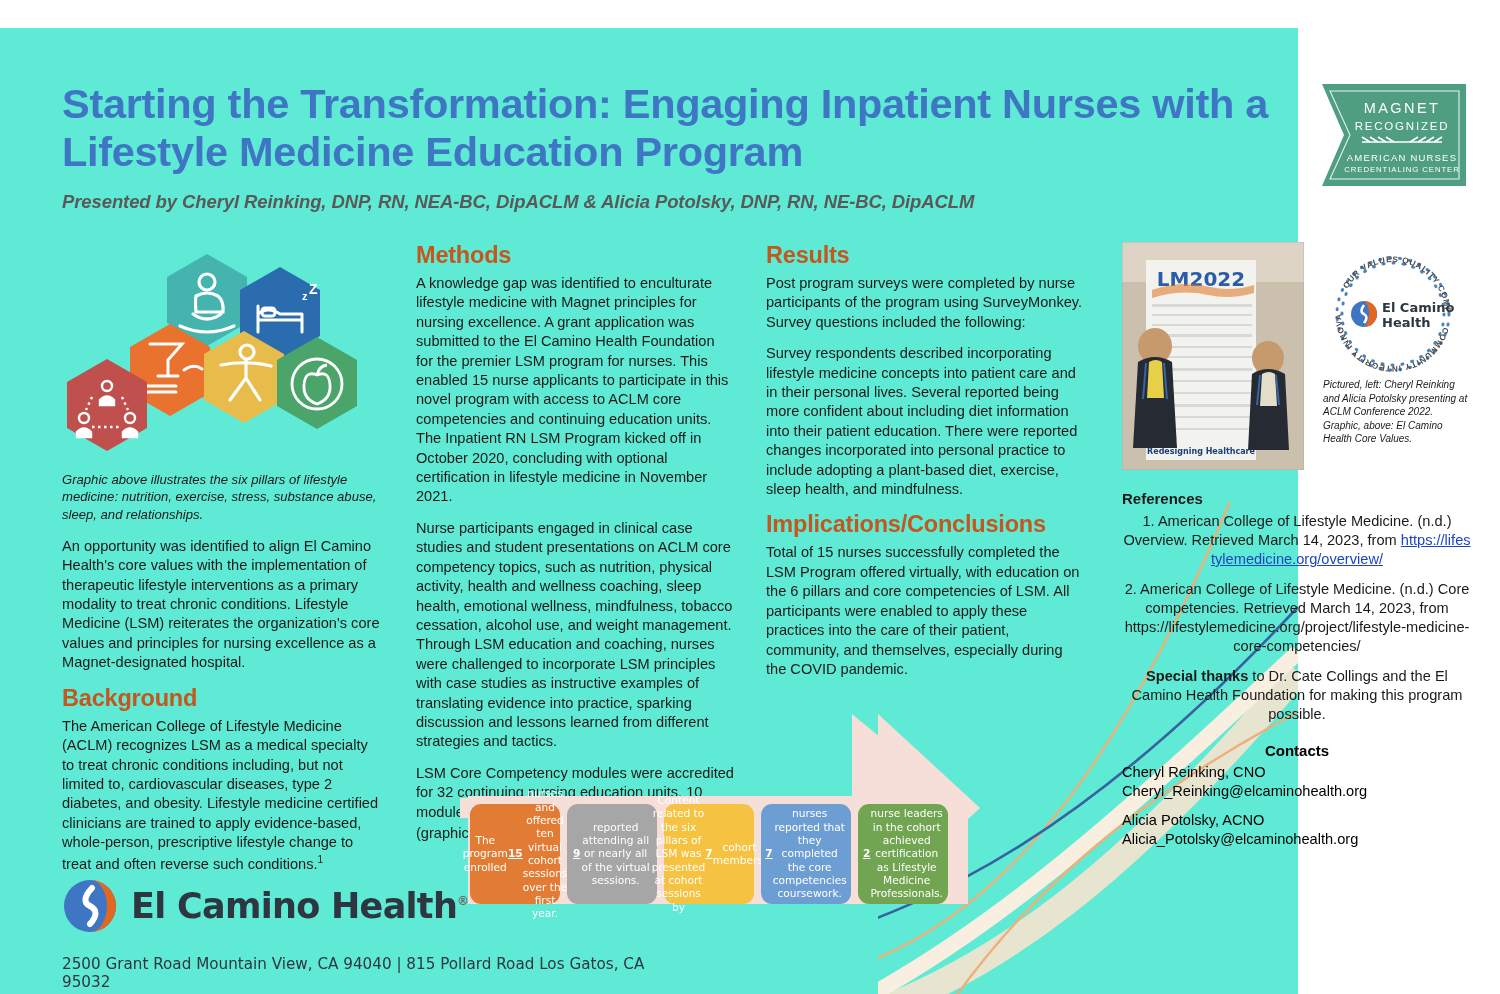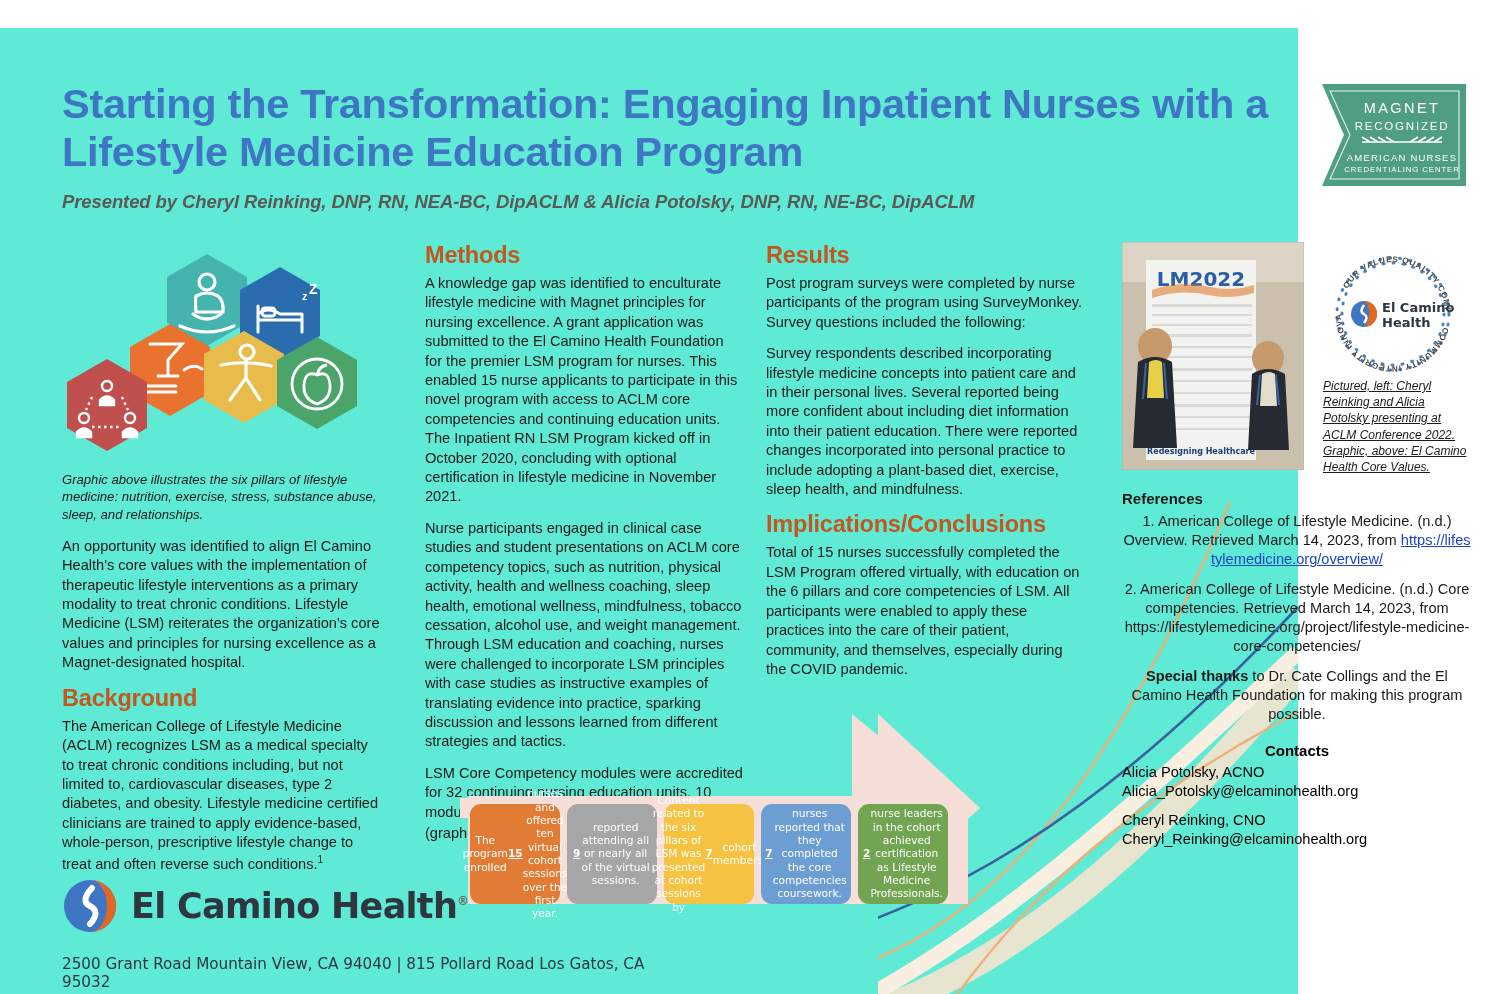"Methods" #col2 { left: 425px -> 416px }
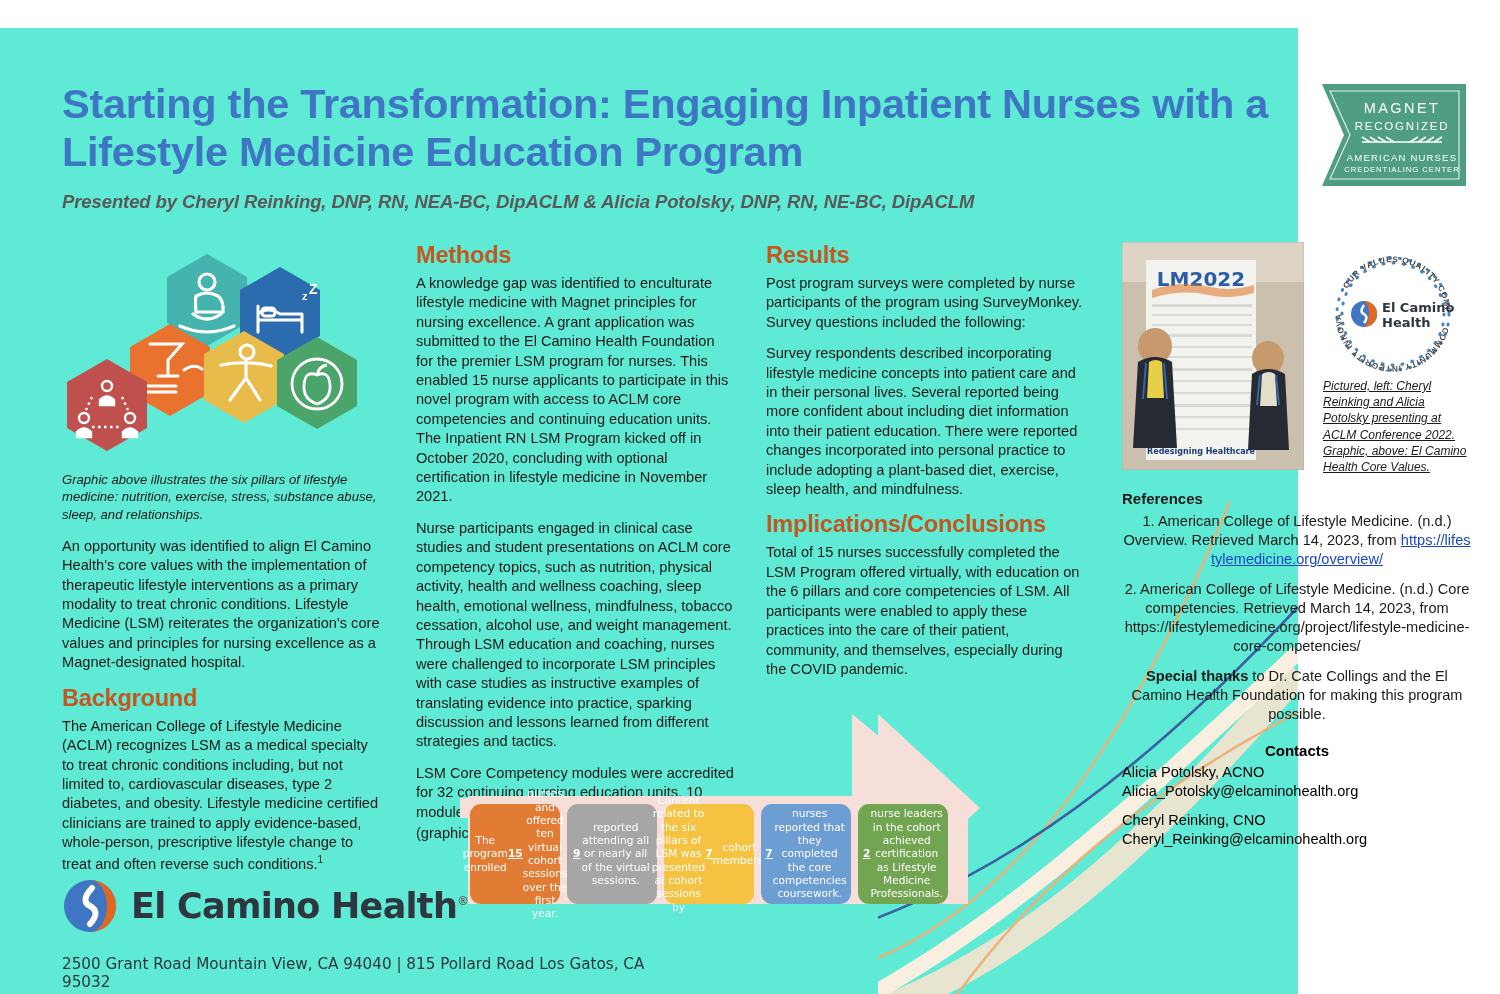"Pictured, left: Cheryl Reinking and" .side-cap { font-size: 12px -> 10px; text-decoration: underline -> none }
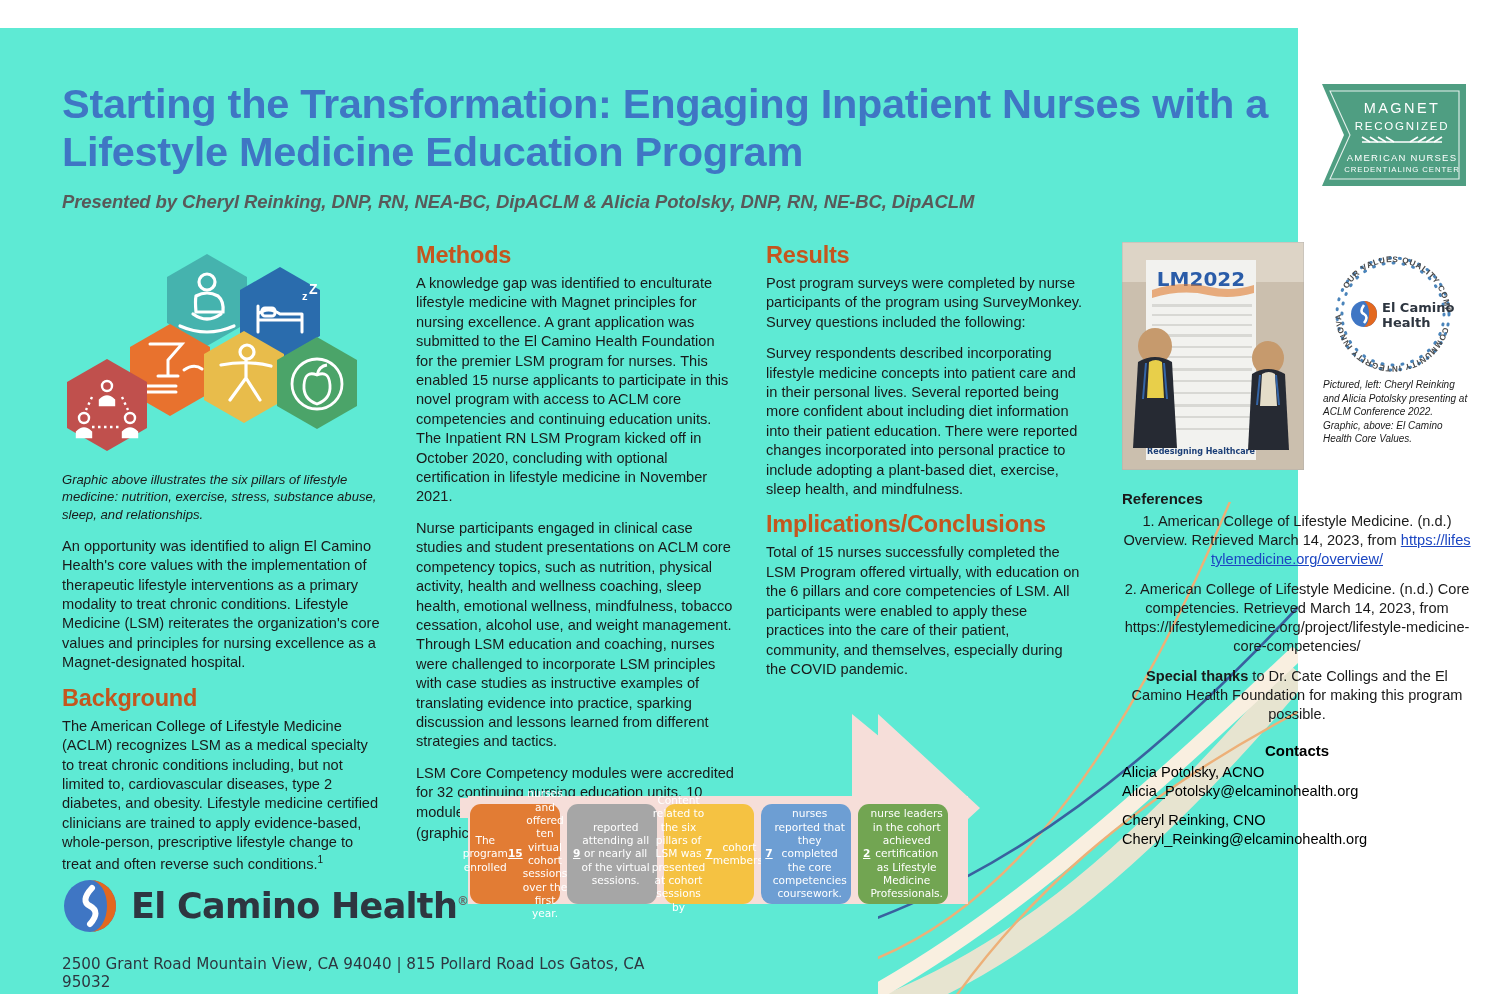"Alicia Potolsky, ACNO" p { order: before "Cheryl Reinking, CNO" -> after "Cheryl Reinking, CNO" }
